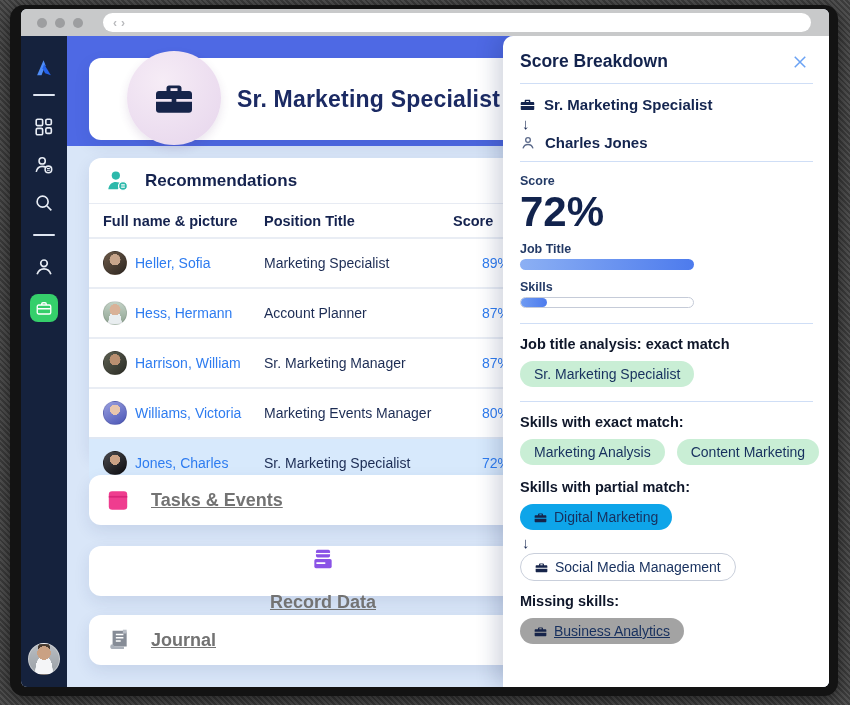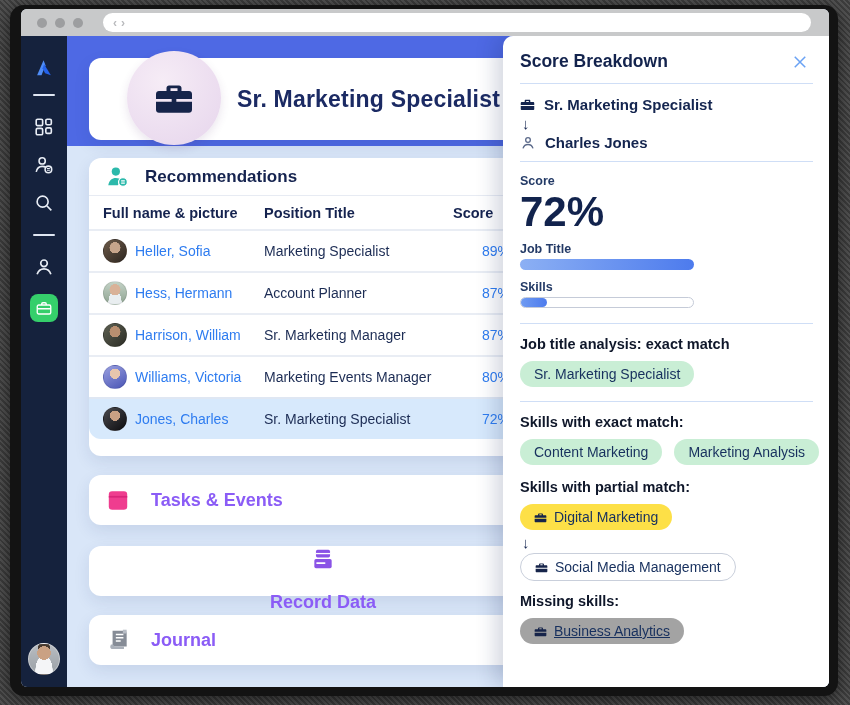"Recommendations" .rec-head { height: 38px -> 46px }
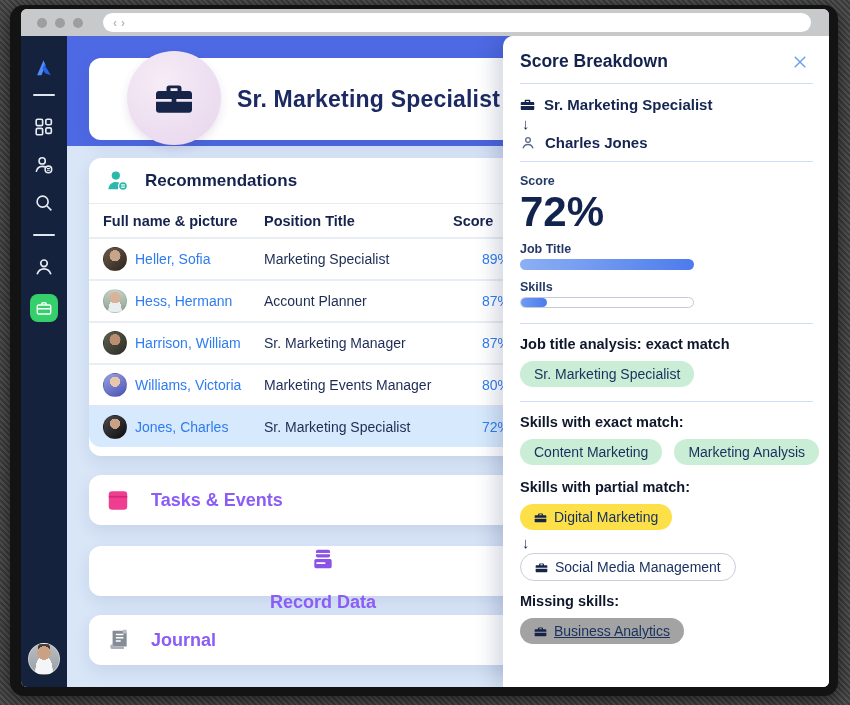"Heller, Sofia" .tbl-row { height: 42px -> 50px }
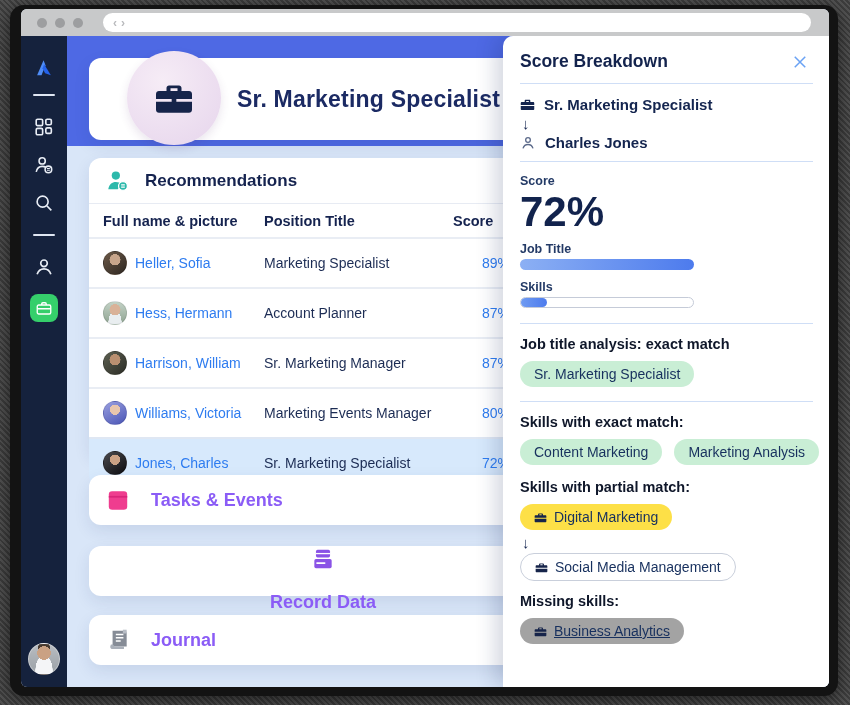"Content Marketing" span.pill { order: before "Marketing Analysis" -> after "Marketing Analysis" }
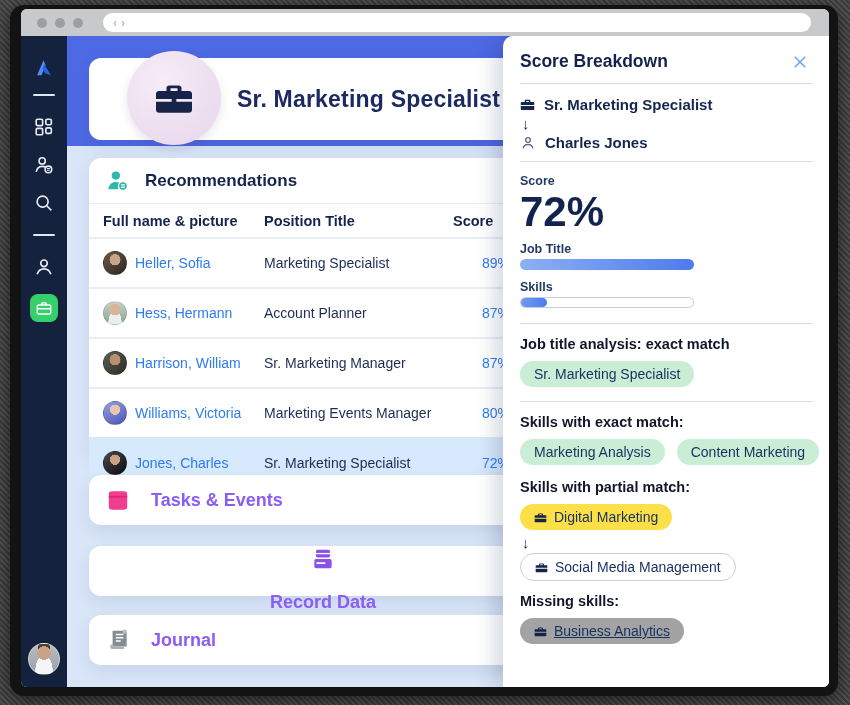"Tasks & Events" .section-label { color: #8b5cf6 -> #737373; text-decoration: none -> underline }
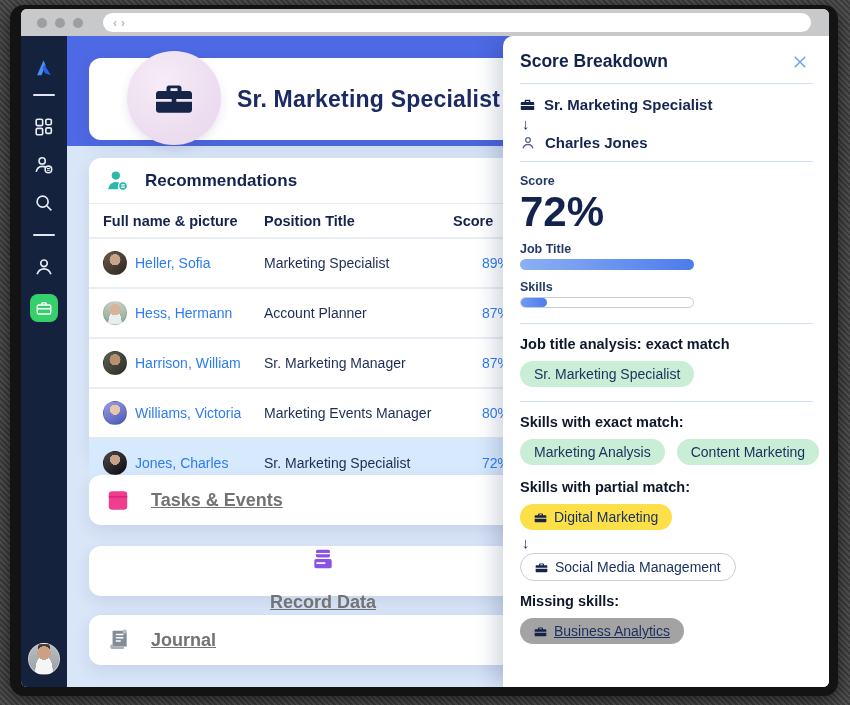"Digital Marketing" .pill.yellow { background: #fde047 -> #0ea5e9 }
